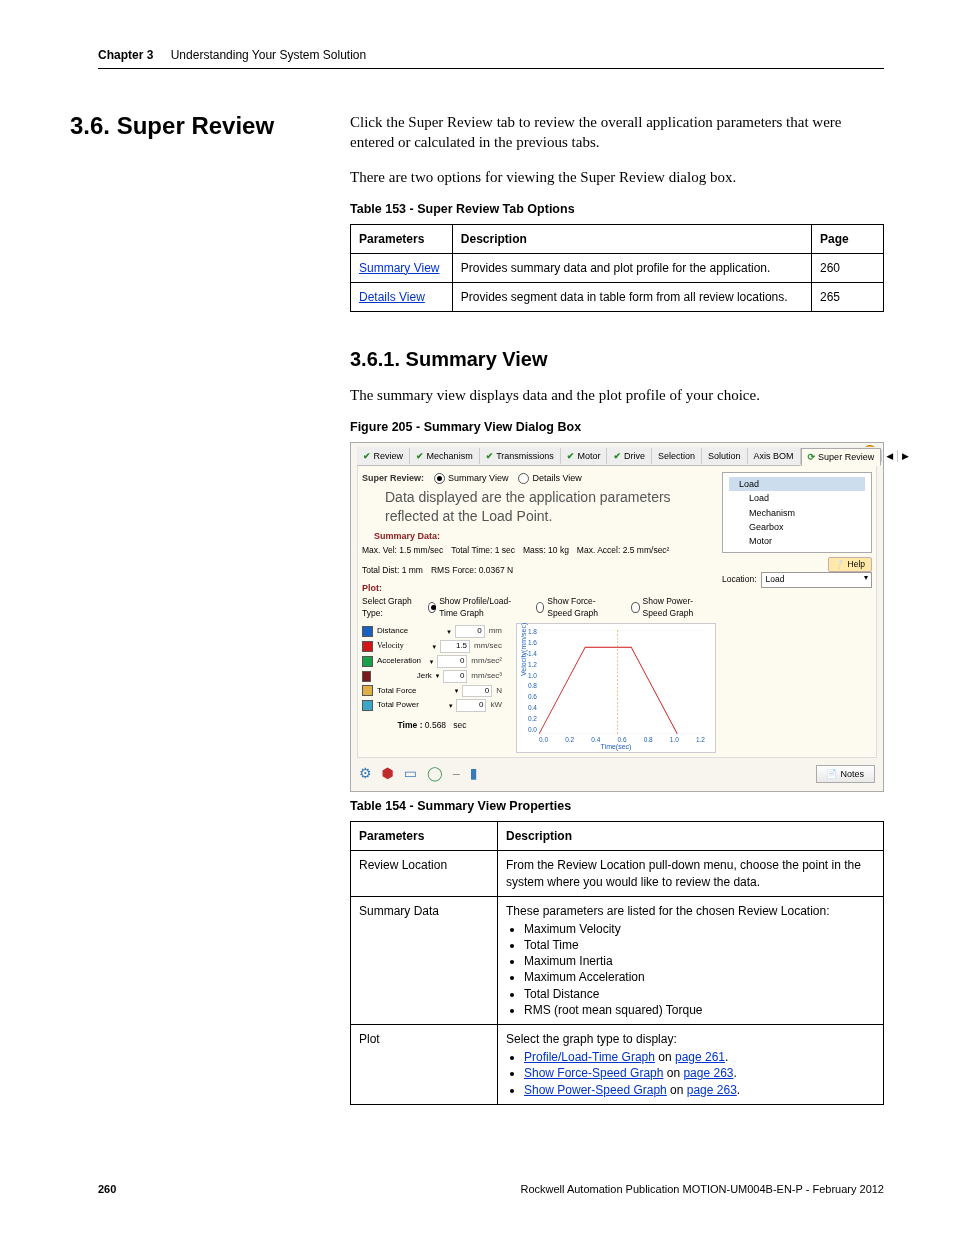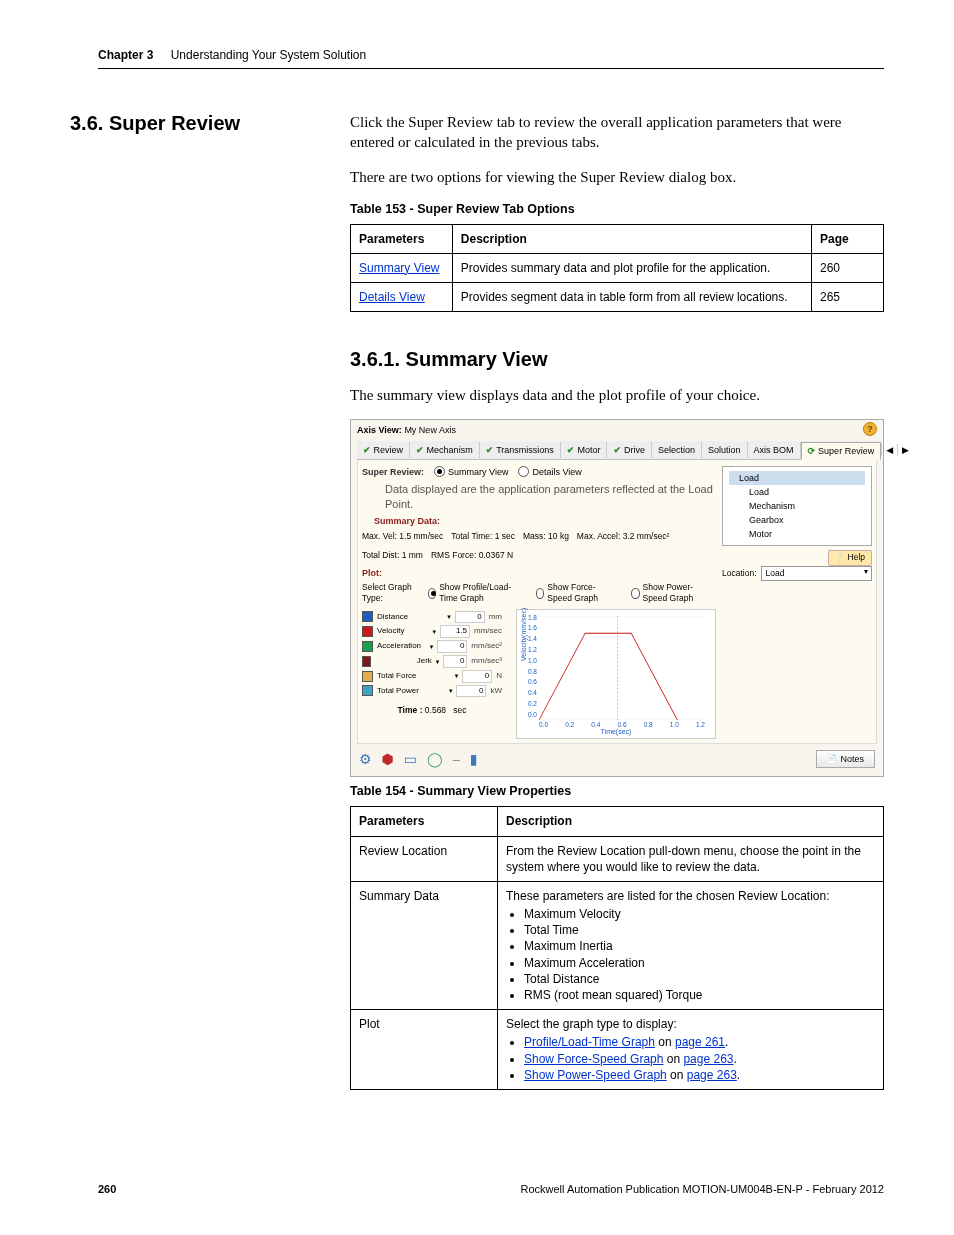"3.6. Super Review" .section-title { font-size: 20px -> 24px }
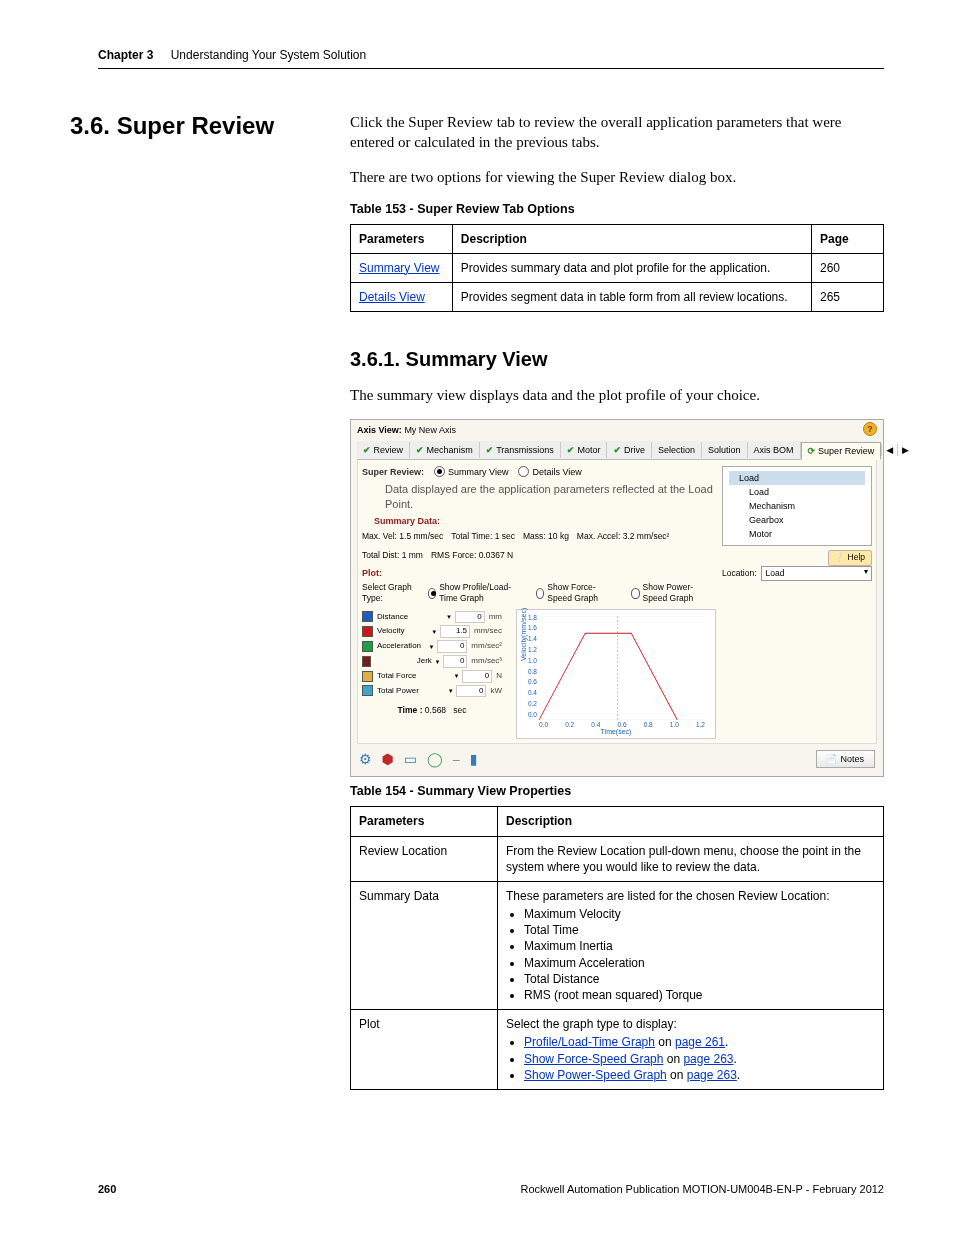"Figure 205 - Summary View" div.figure-caption { html: none -> <div>Figure 205 - Summary View Dialog Box</div> }
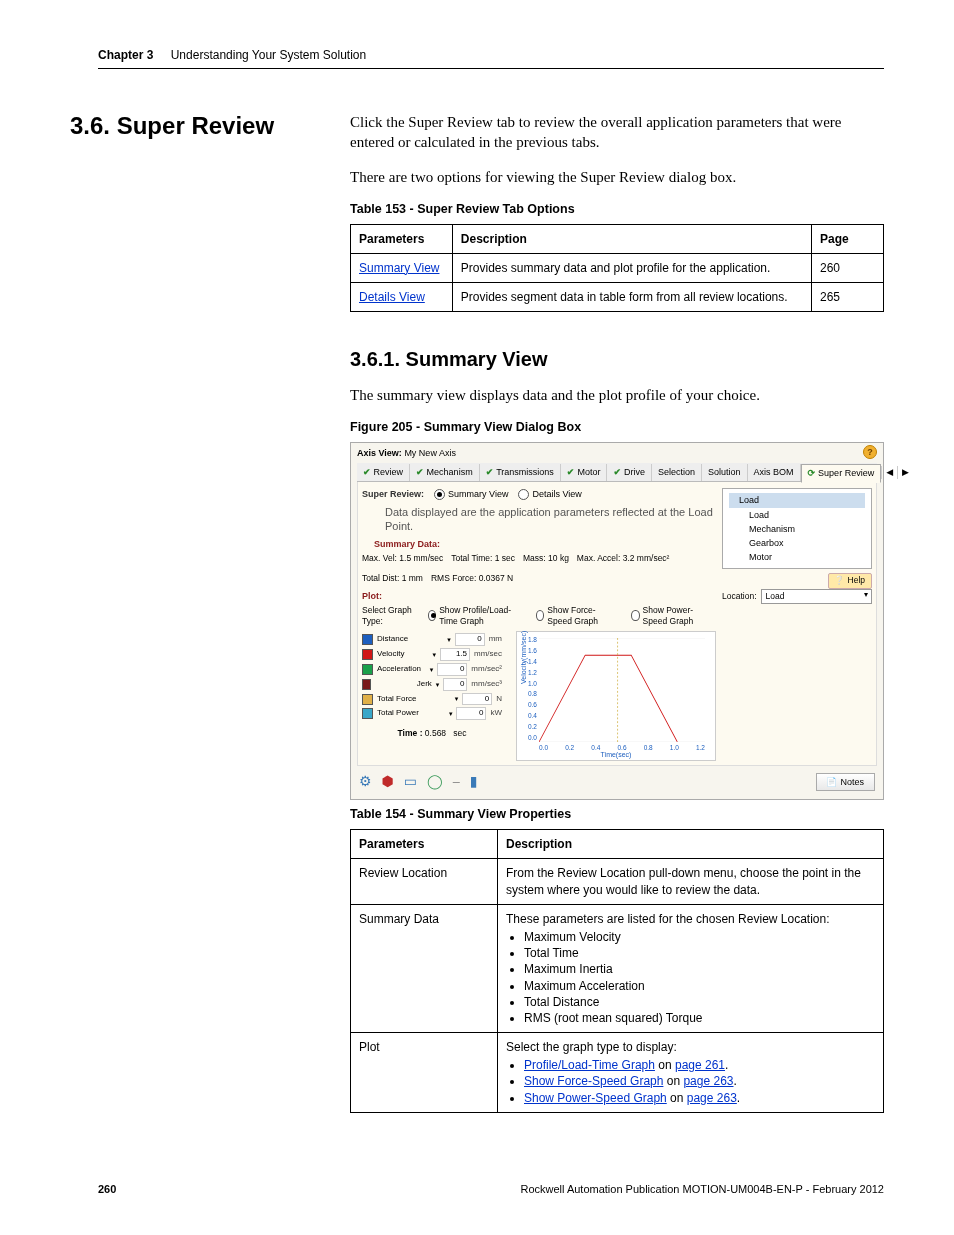"Axis View: My New Axis" div.axis-view { html: <div> <b>Axis View:</b> <span>My New Axis</span> </div> -> none }
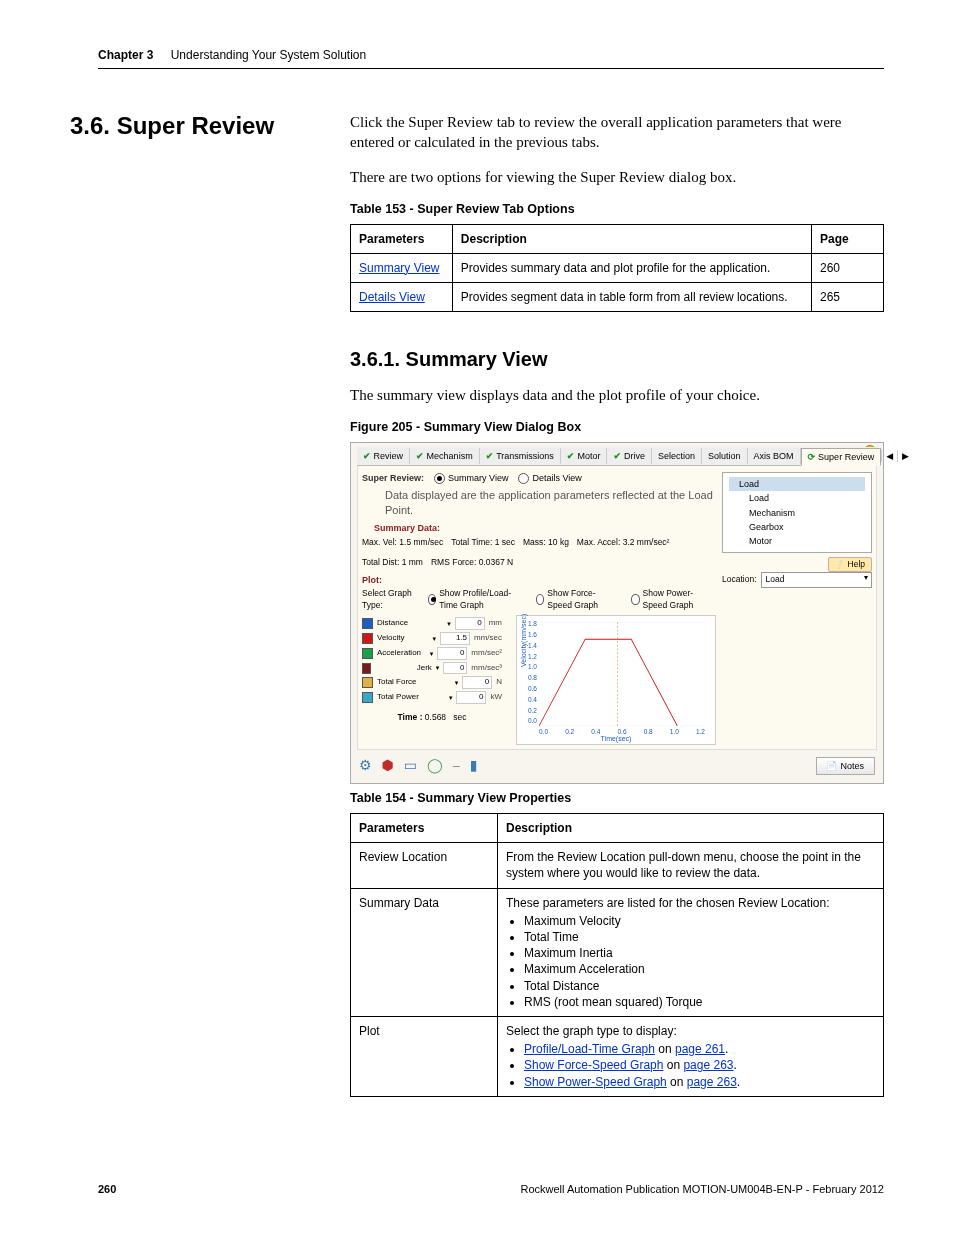"Data displayed are the application" .hint { font-size: 11px -> 14px }
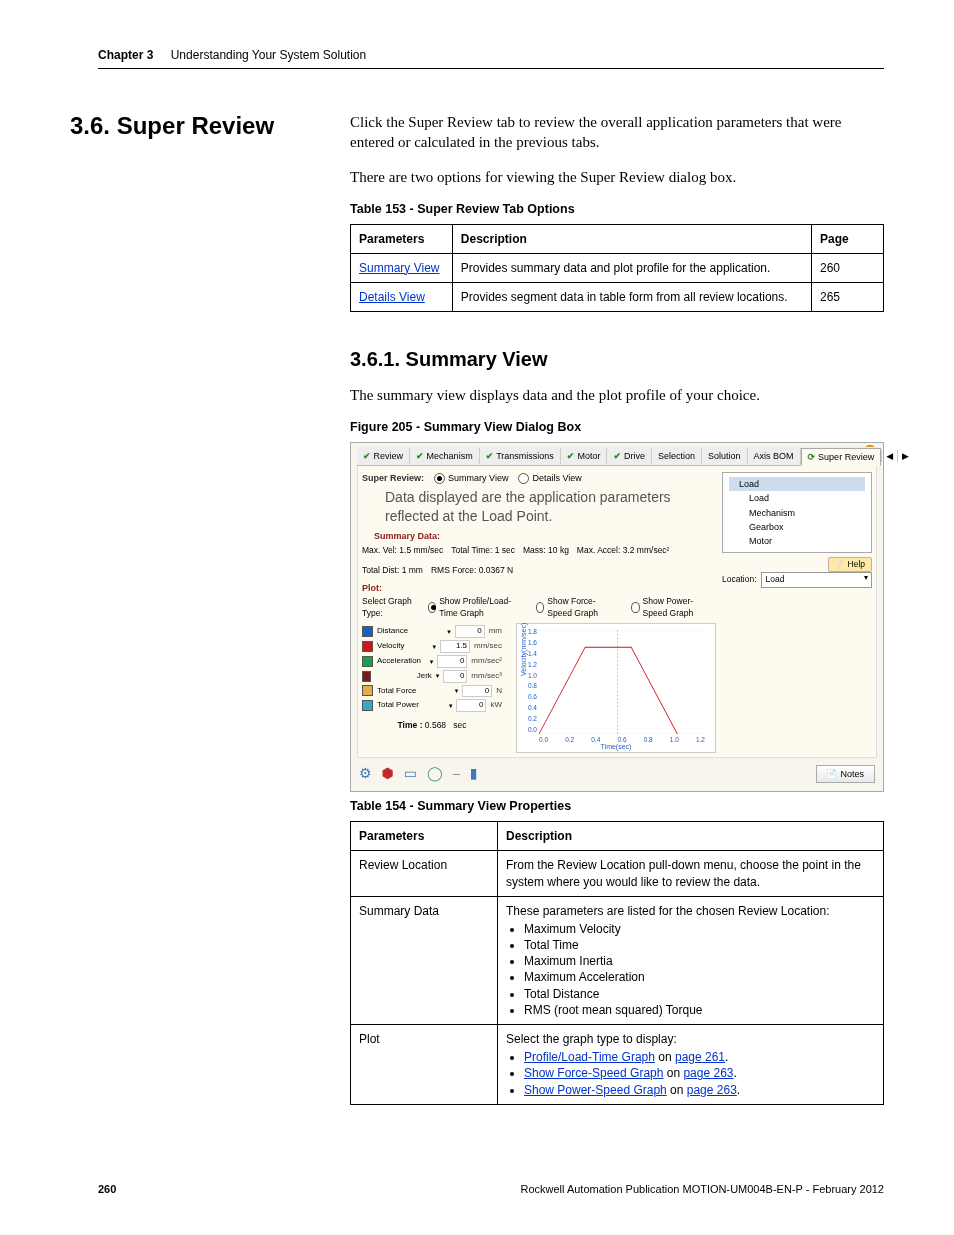"Max. Accel: 3.2 mm/sec²" span { text: 3.2 -> 2.5 }
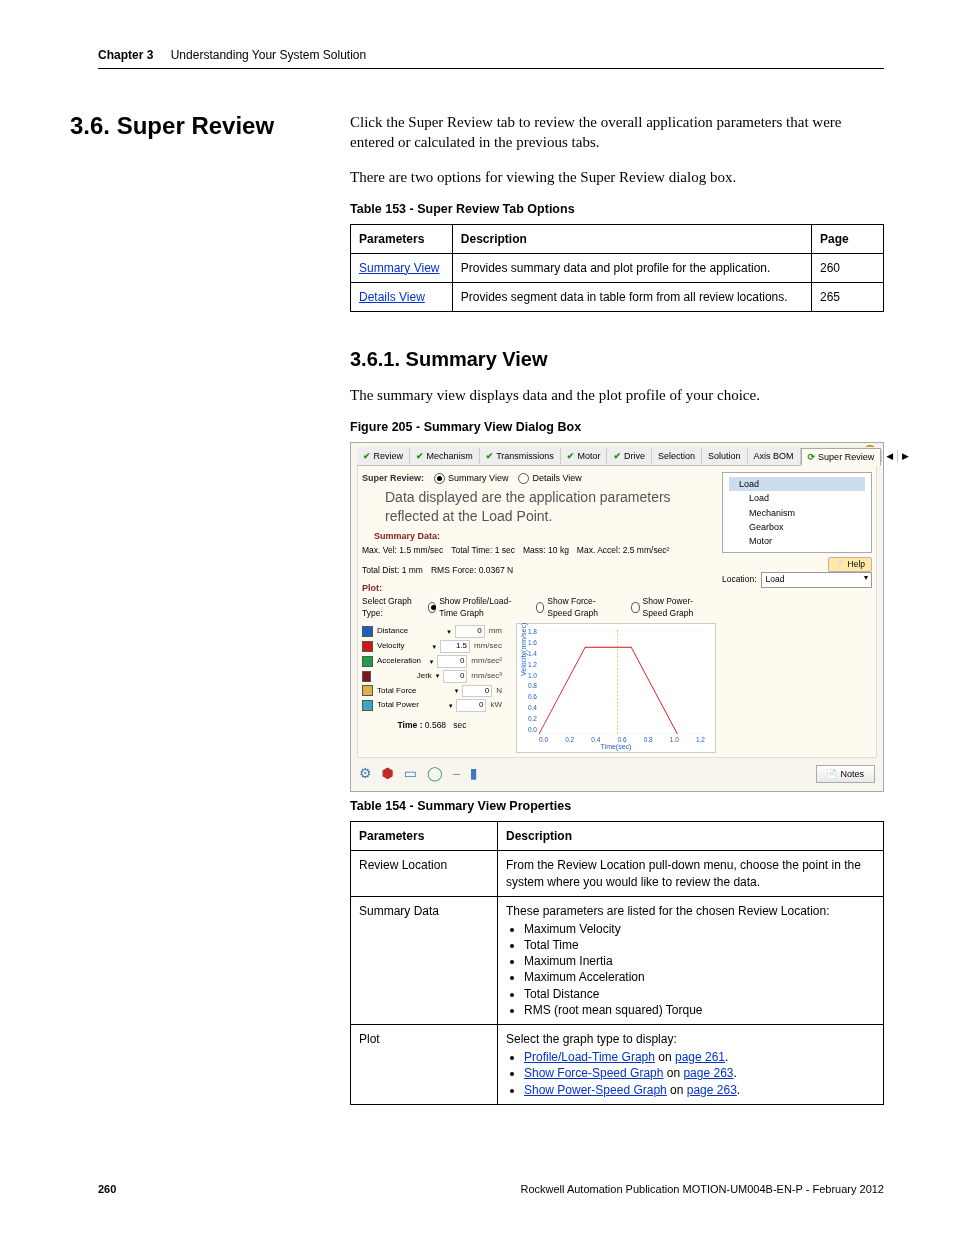"Velocity" span { font-family: none -> Liberation Serif, serif }
